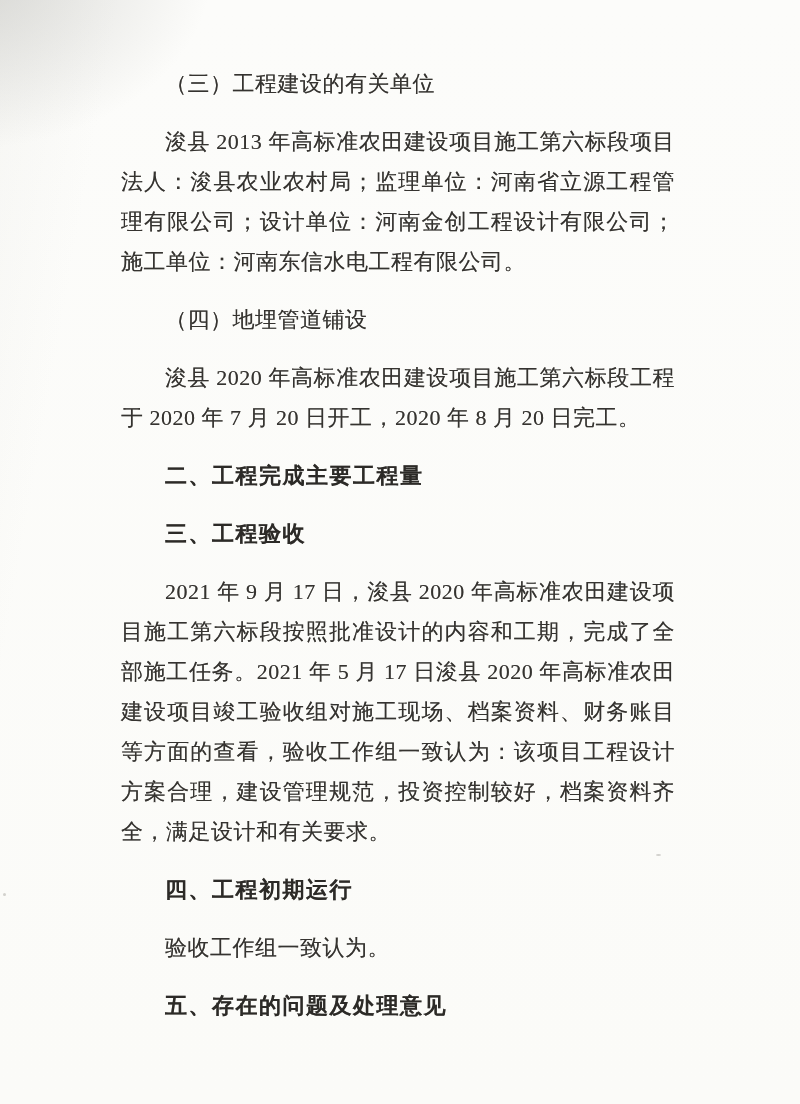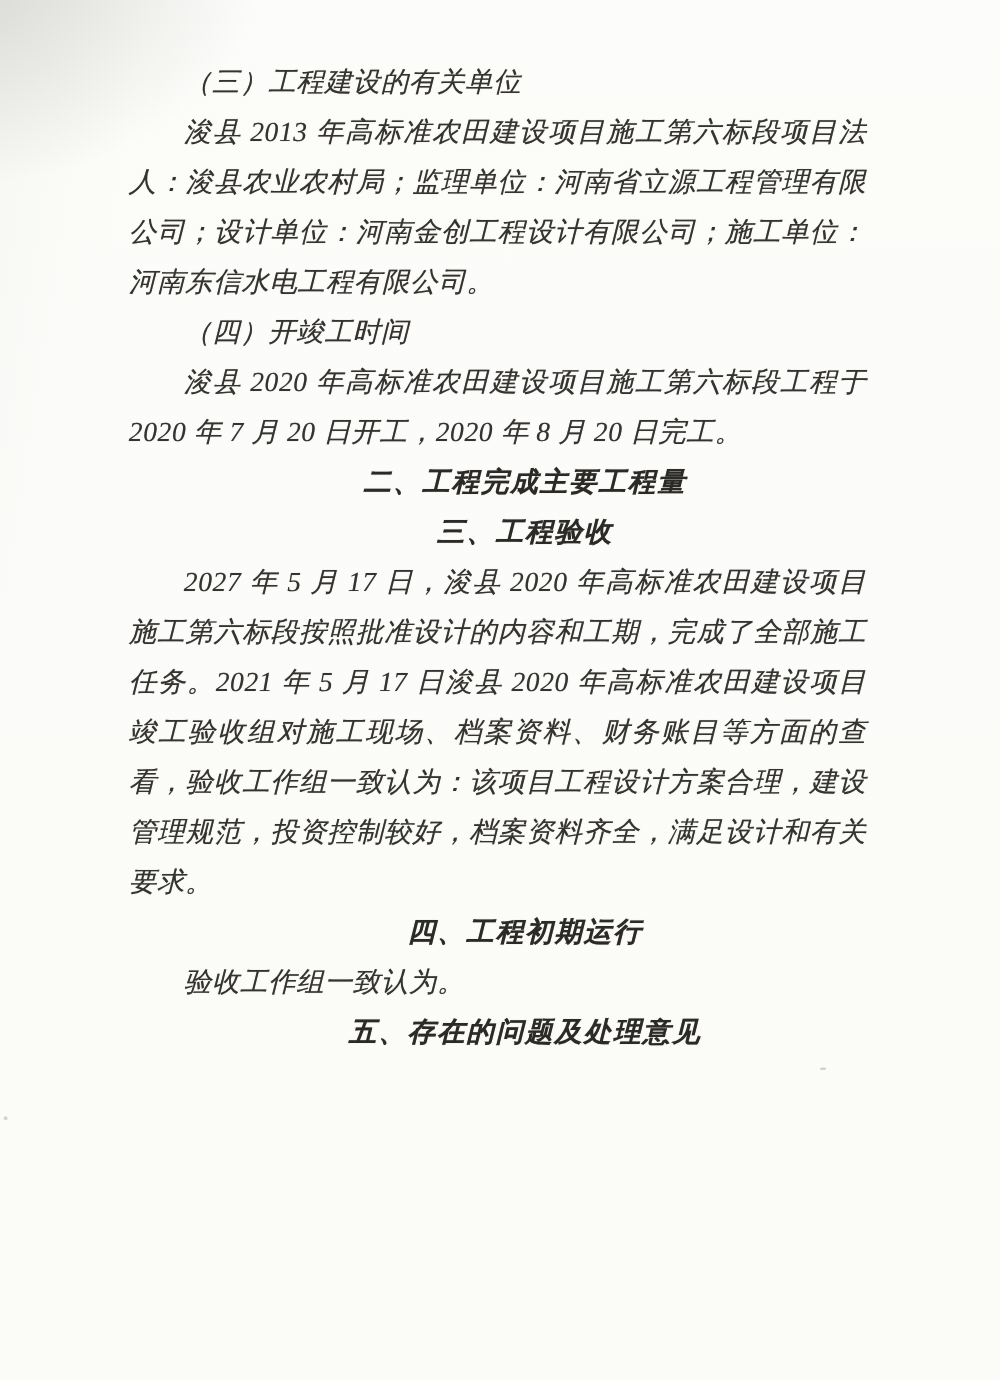"（三）工程建设的有关单位" .paragraph, .sub-heading, .chapter-heading { font-style: italic -> none; margin: 0 -> 18px }
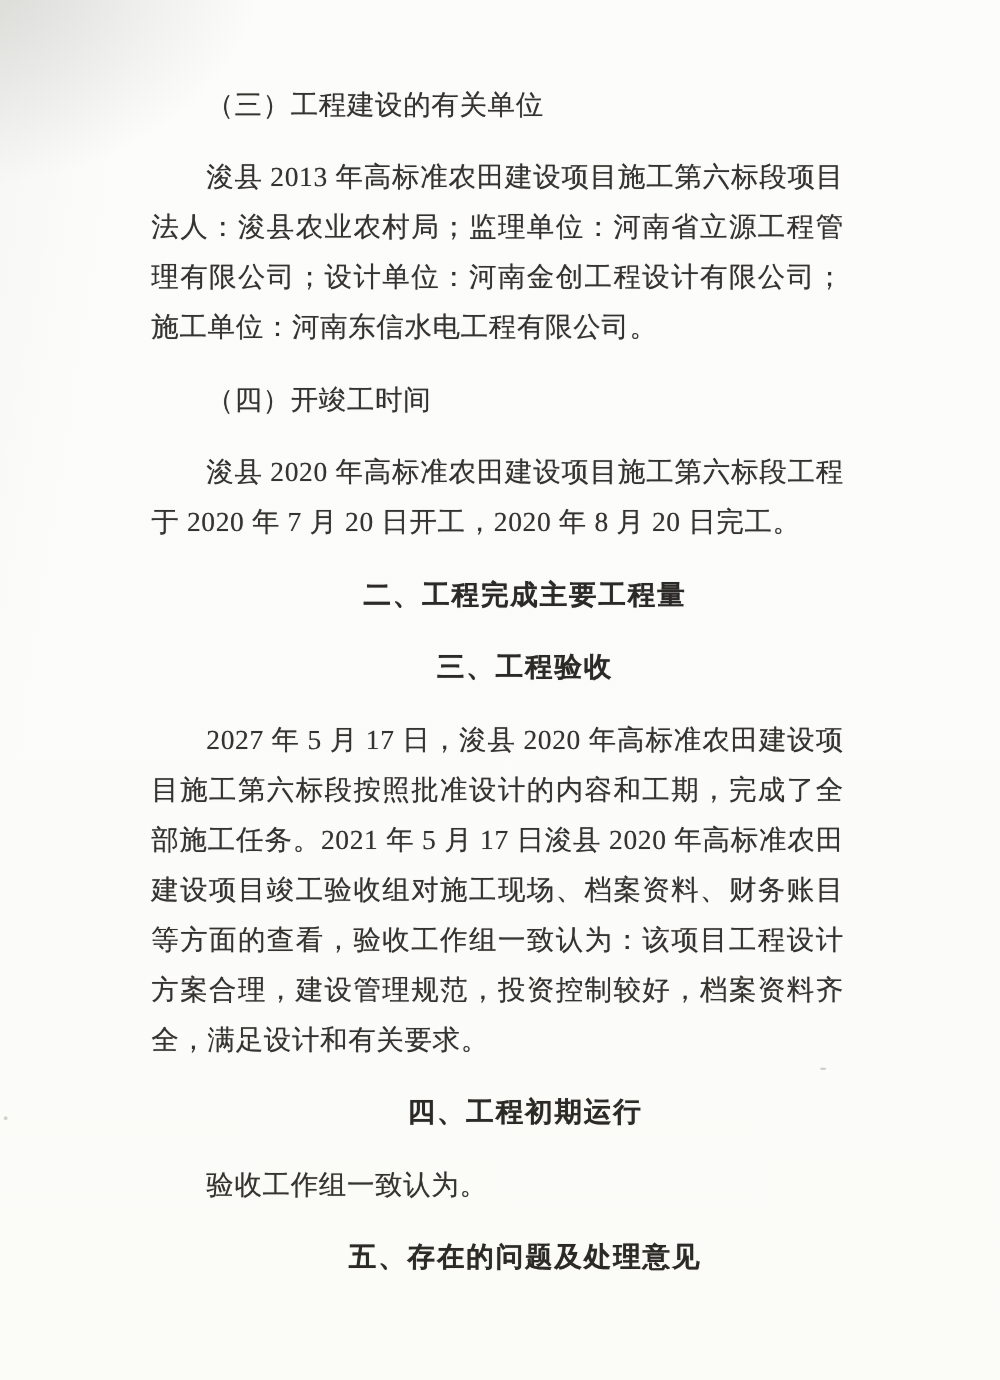"（四）开竣工时间" p.sub-heading { text: 开竣工时间 -> 地埋管道铺设 }
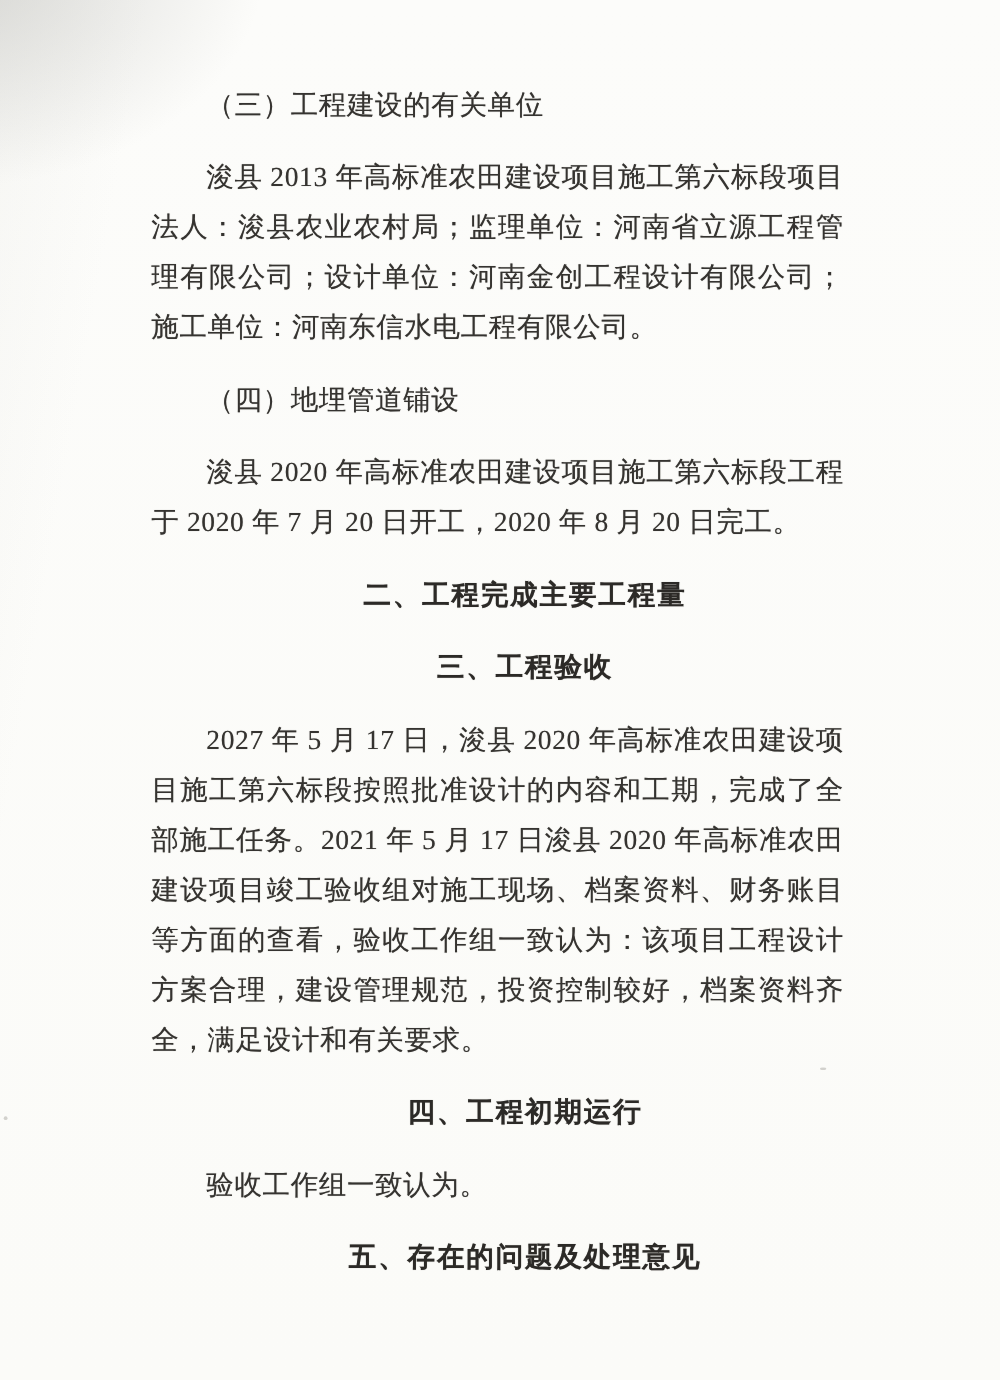"二、工程完成主要工程量" .chapter-heading { text-align: center -> left }
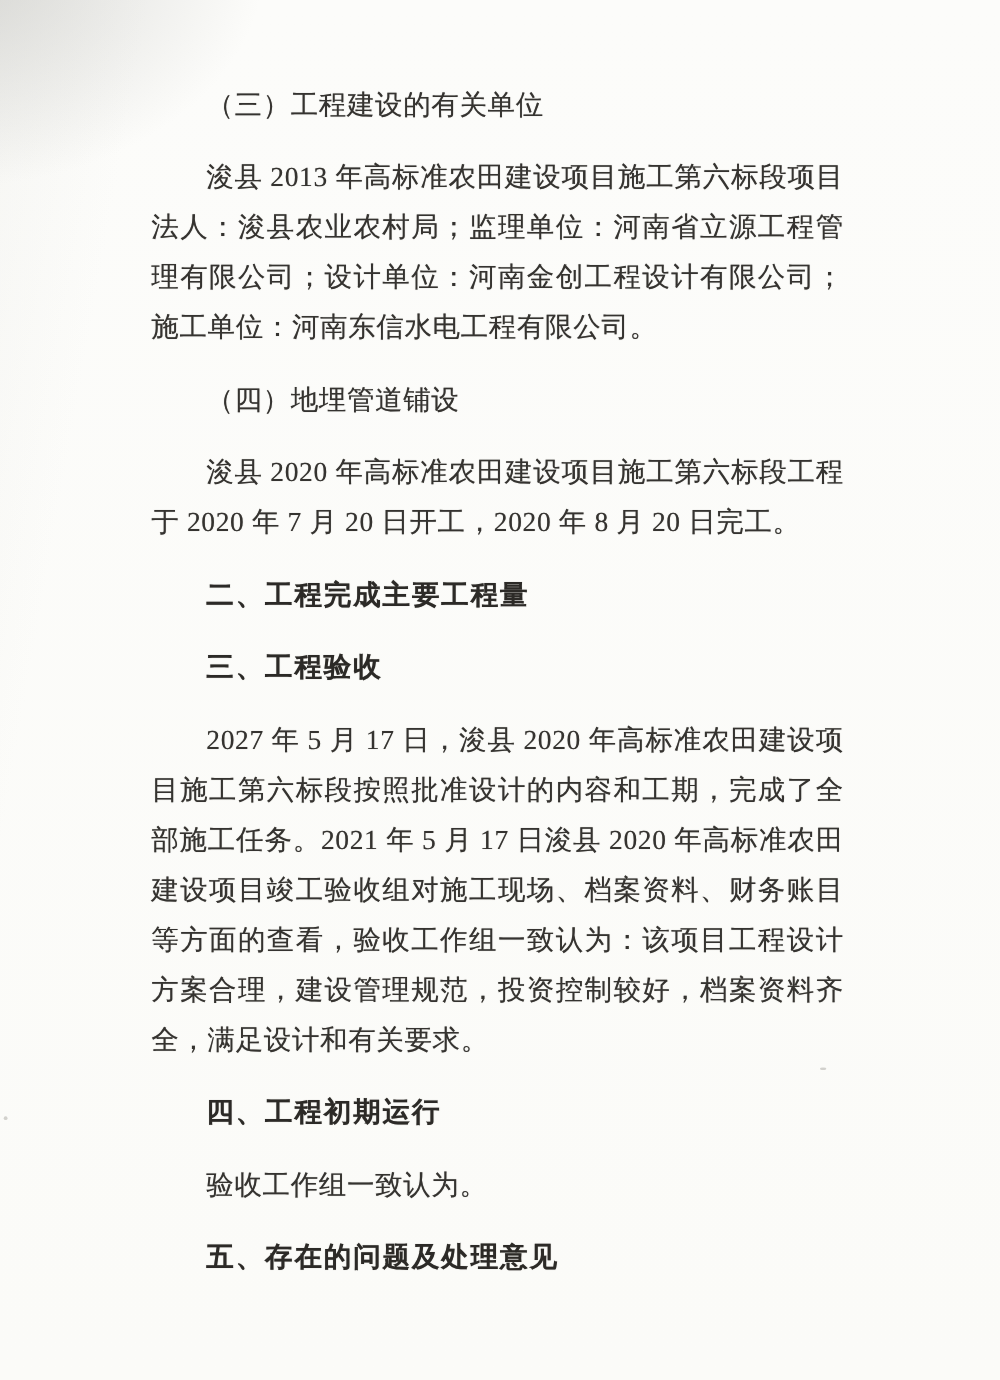"2027 年 5 月 17" p.paragraph { text: 2027 年 5 -> 2021 年 9 }
